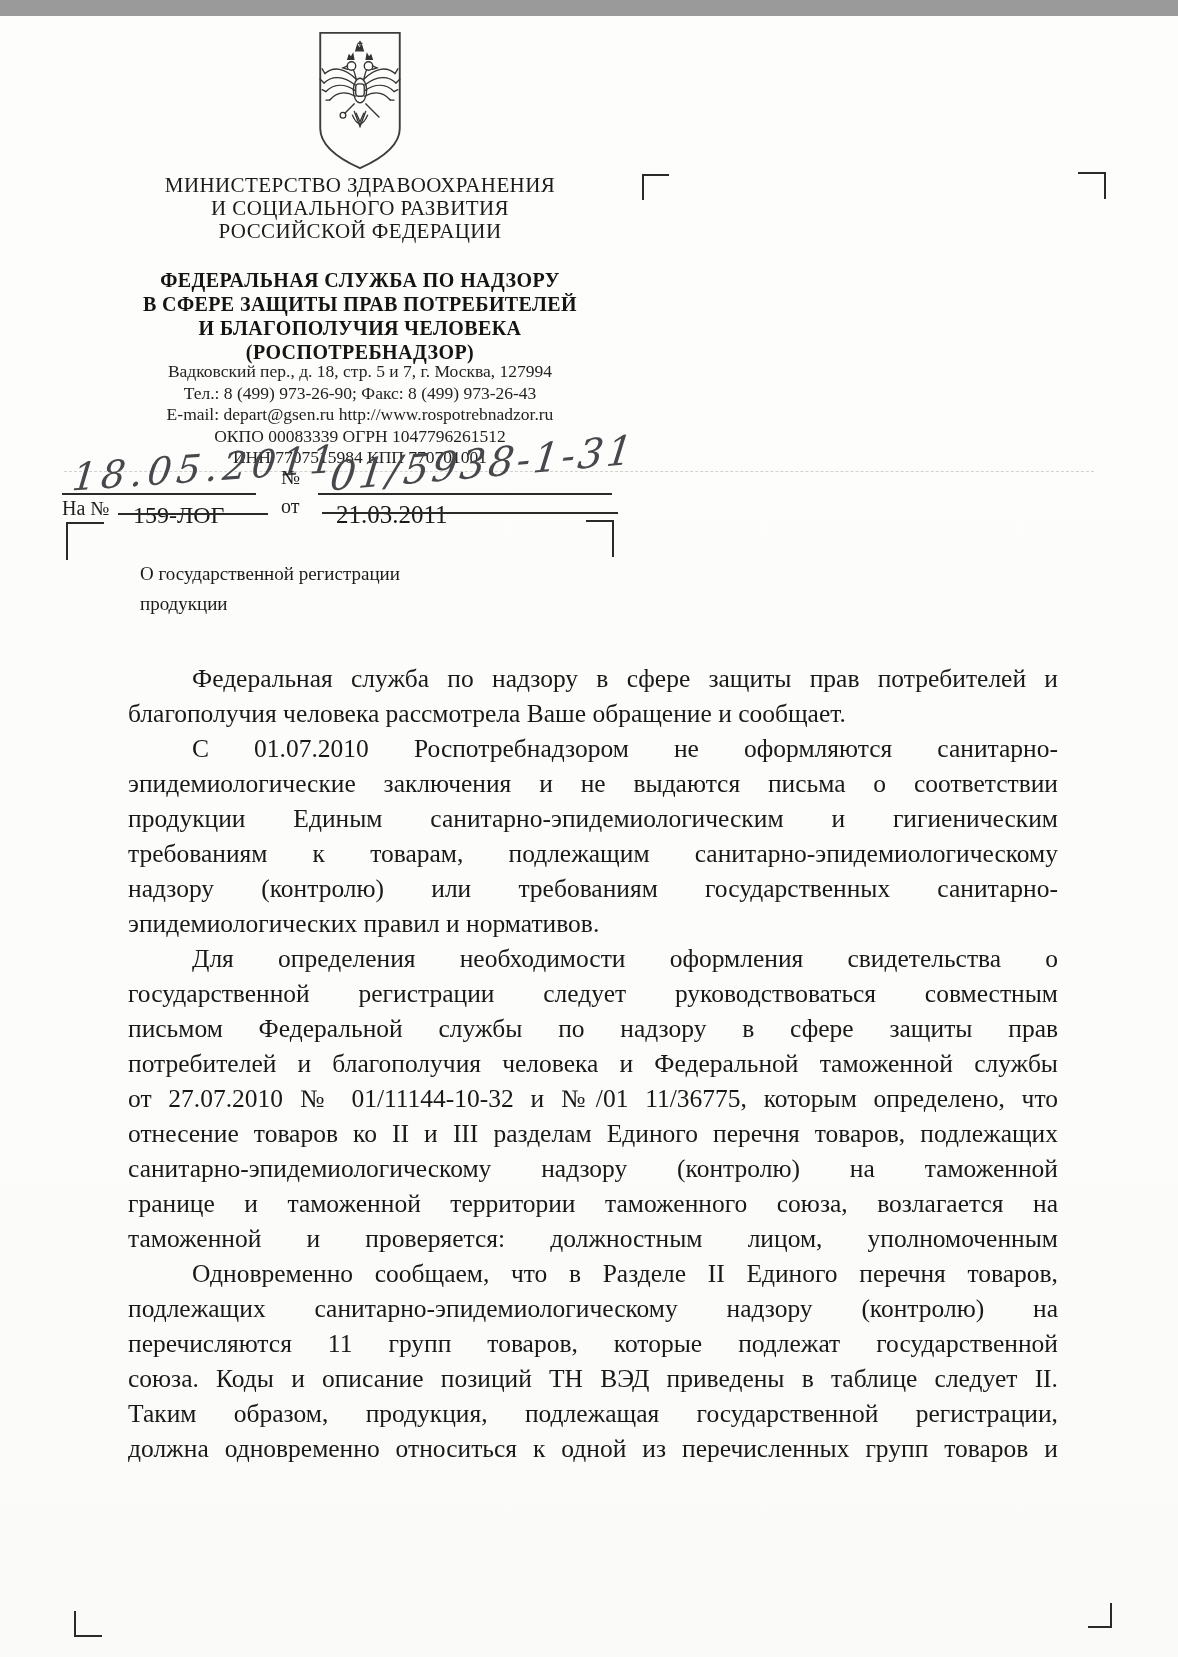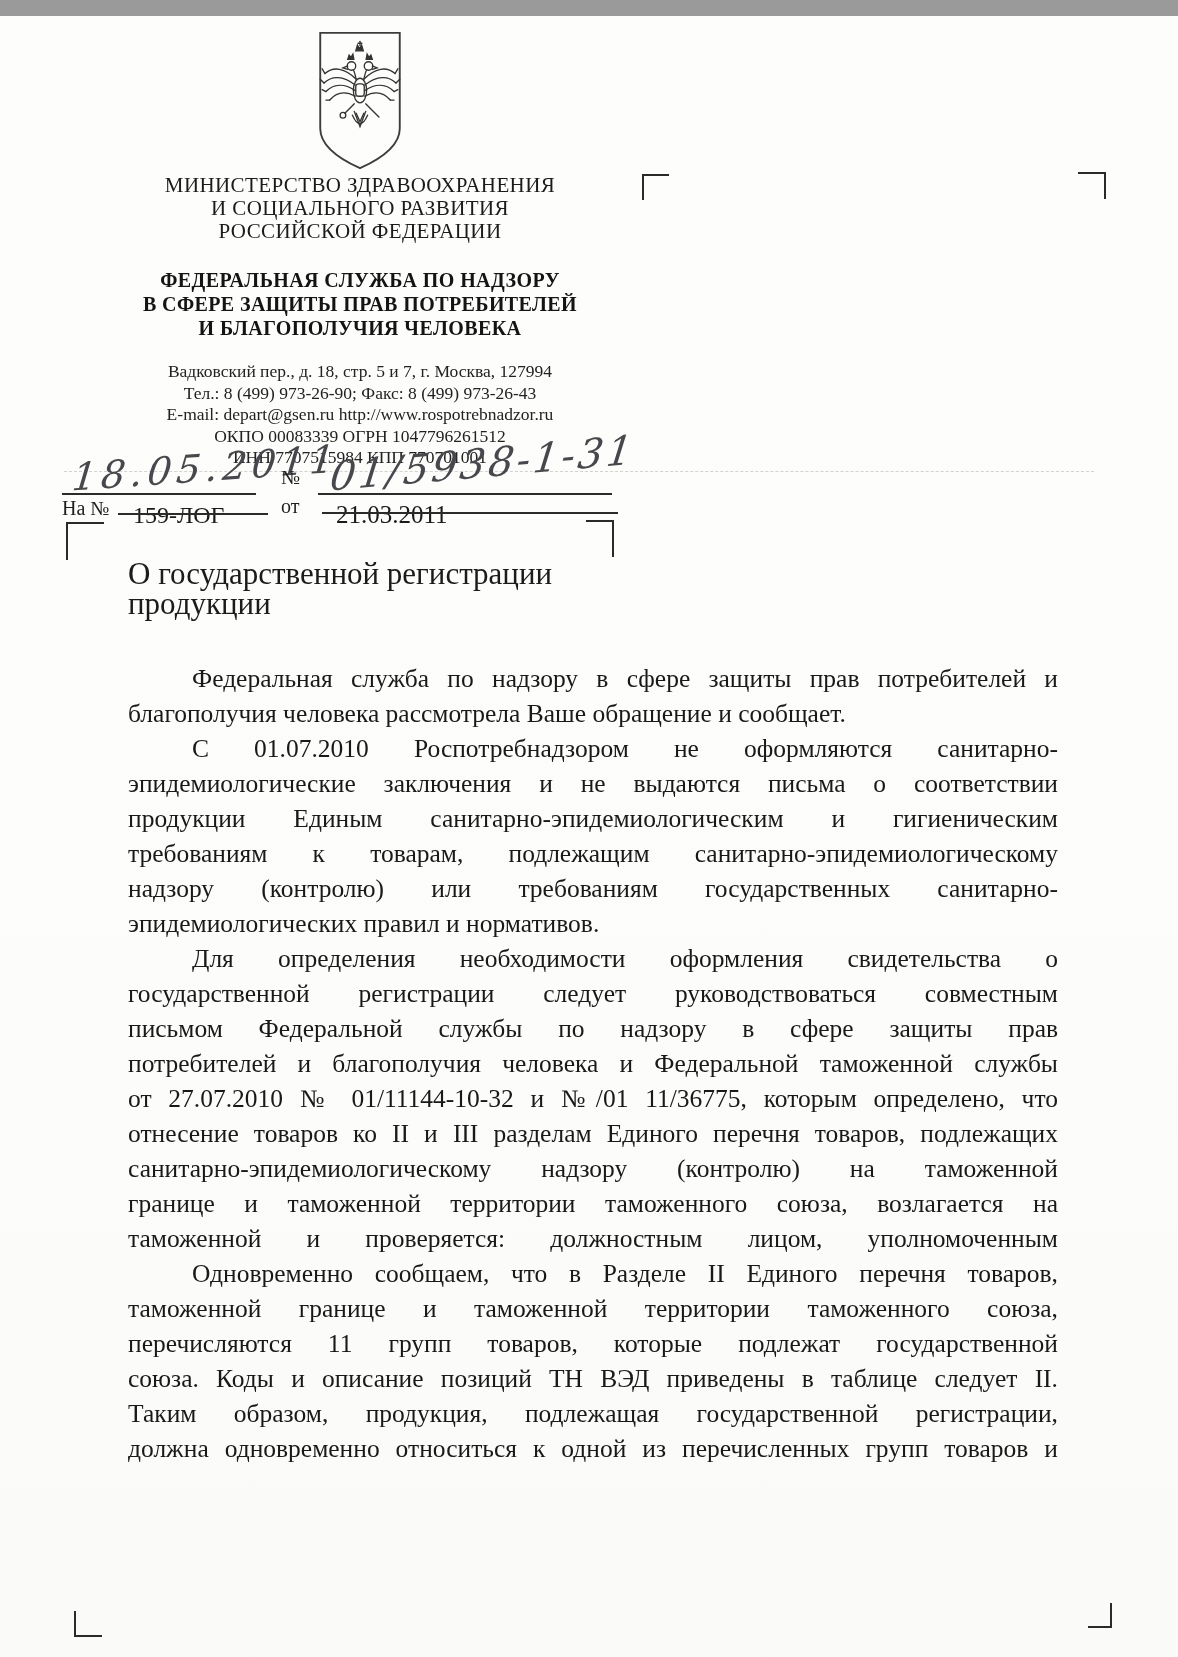"(РОСПОТРЕБНАДЗОР)" div { html: none -> <div>(РОСПОТРЕБНАДЗОР)</div> }
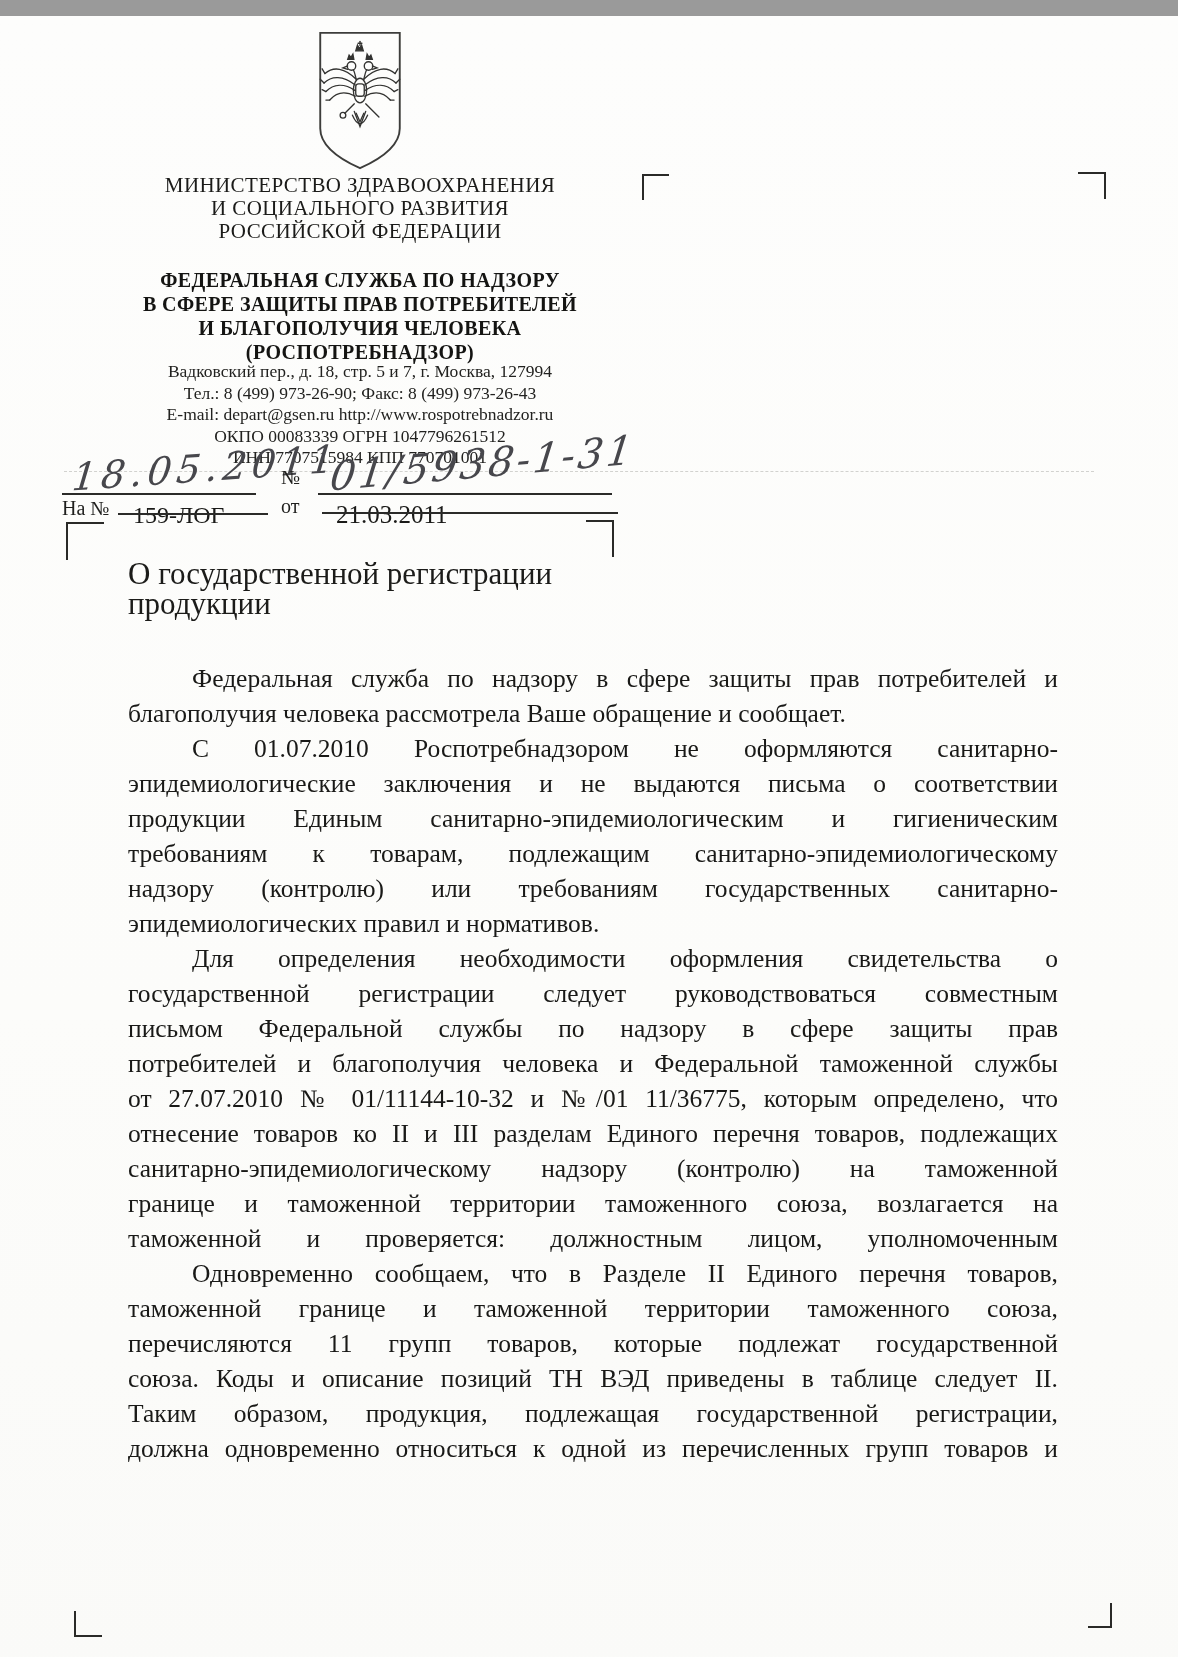"О государственной регистрации" .subject { font-size: 31px -> 19px; left: 128px -> 140px }
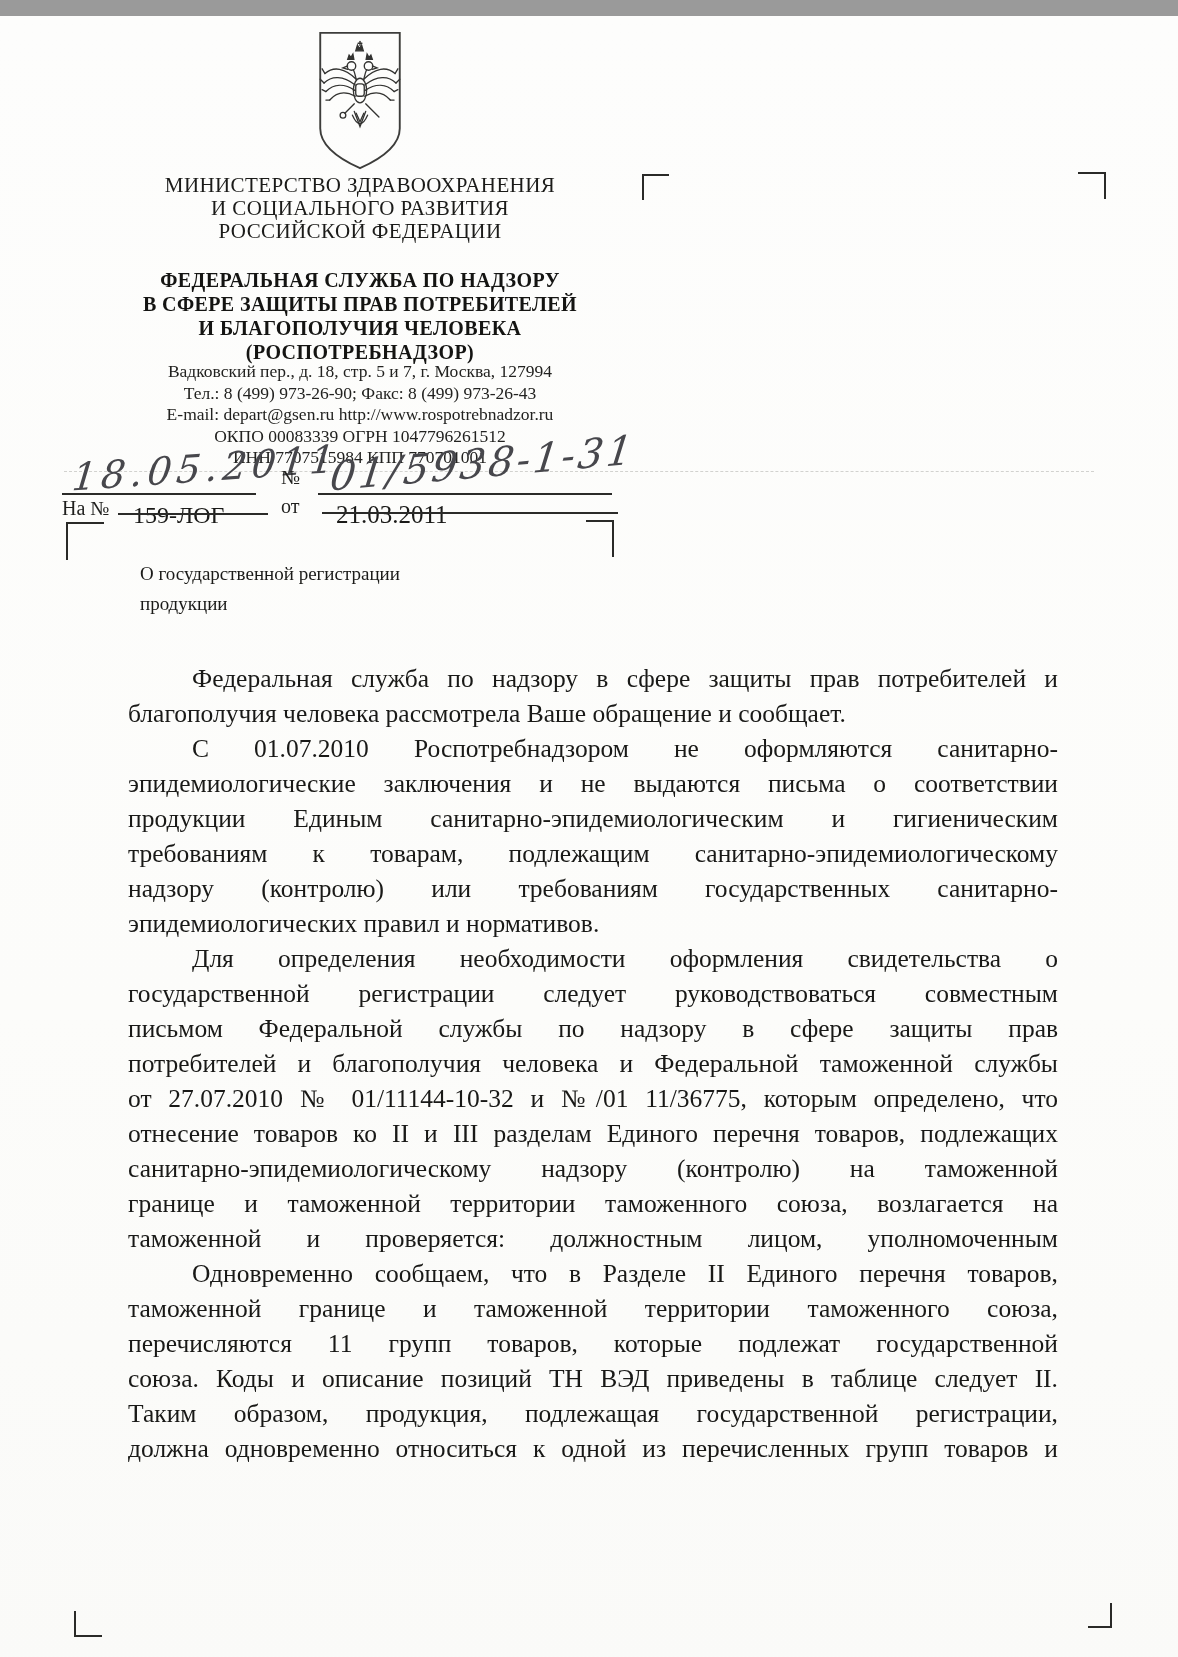"подлежащих санитарно-эпидемиологическому" div.bl-line { html: none -> <div>подлежащих санитарно-эпидемиологическому надзору (контролю) на</div> }
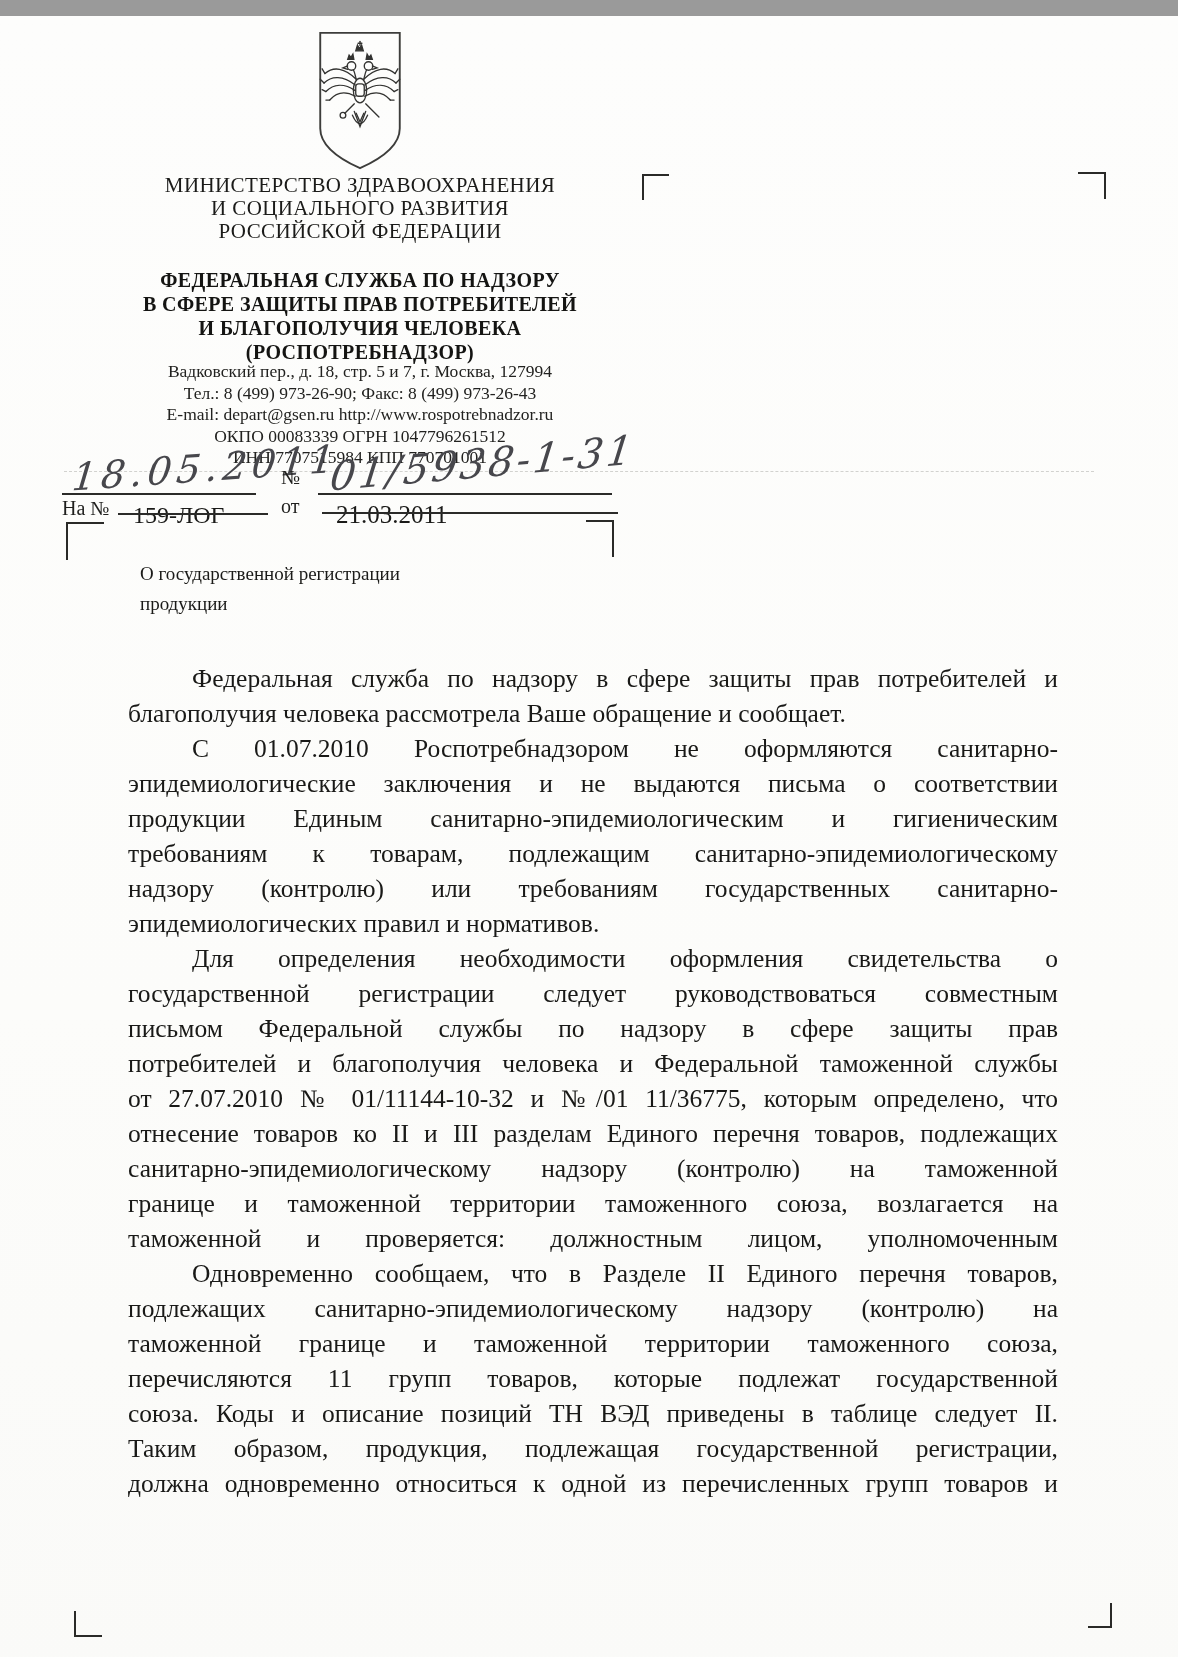"таможенной границе и таможенной" div.bl-line { html: <div>таможенной границе и таможенной территории таможенного союза,</div> -> none }
